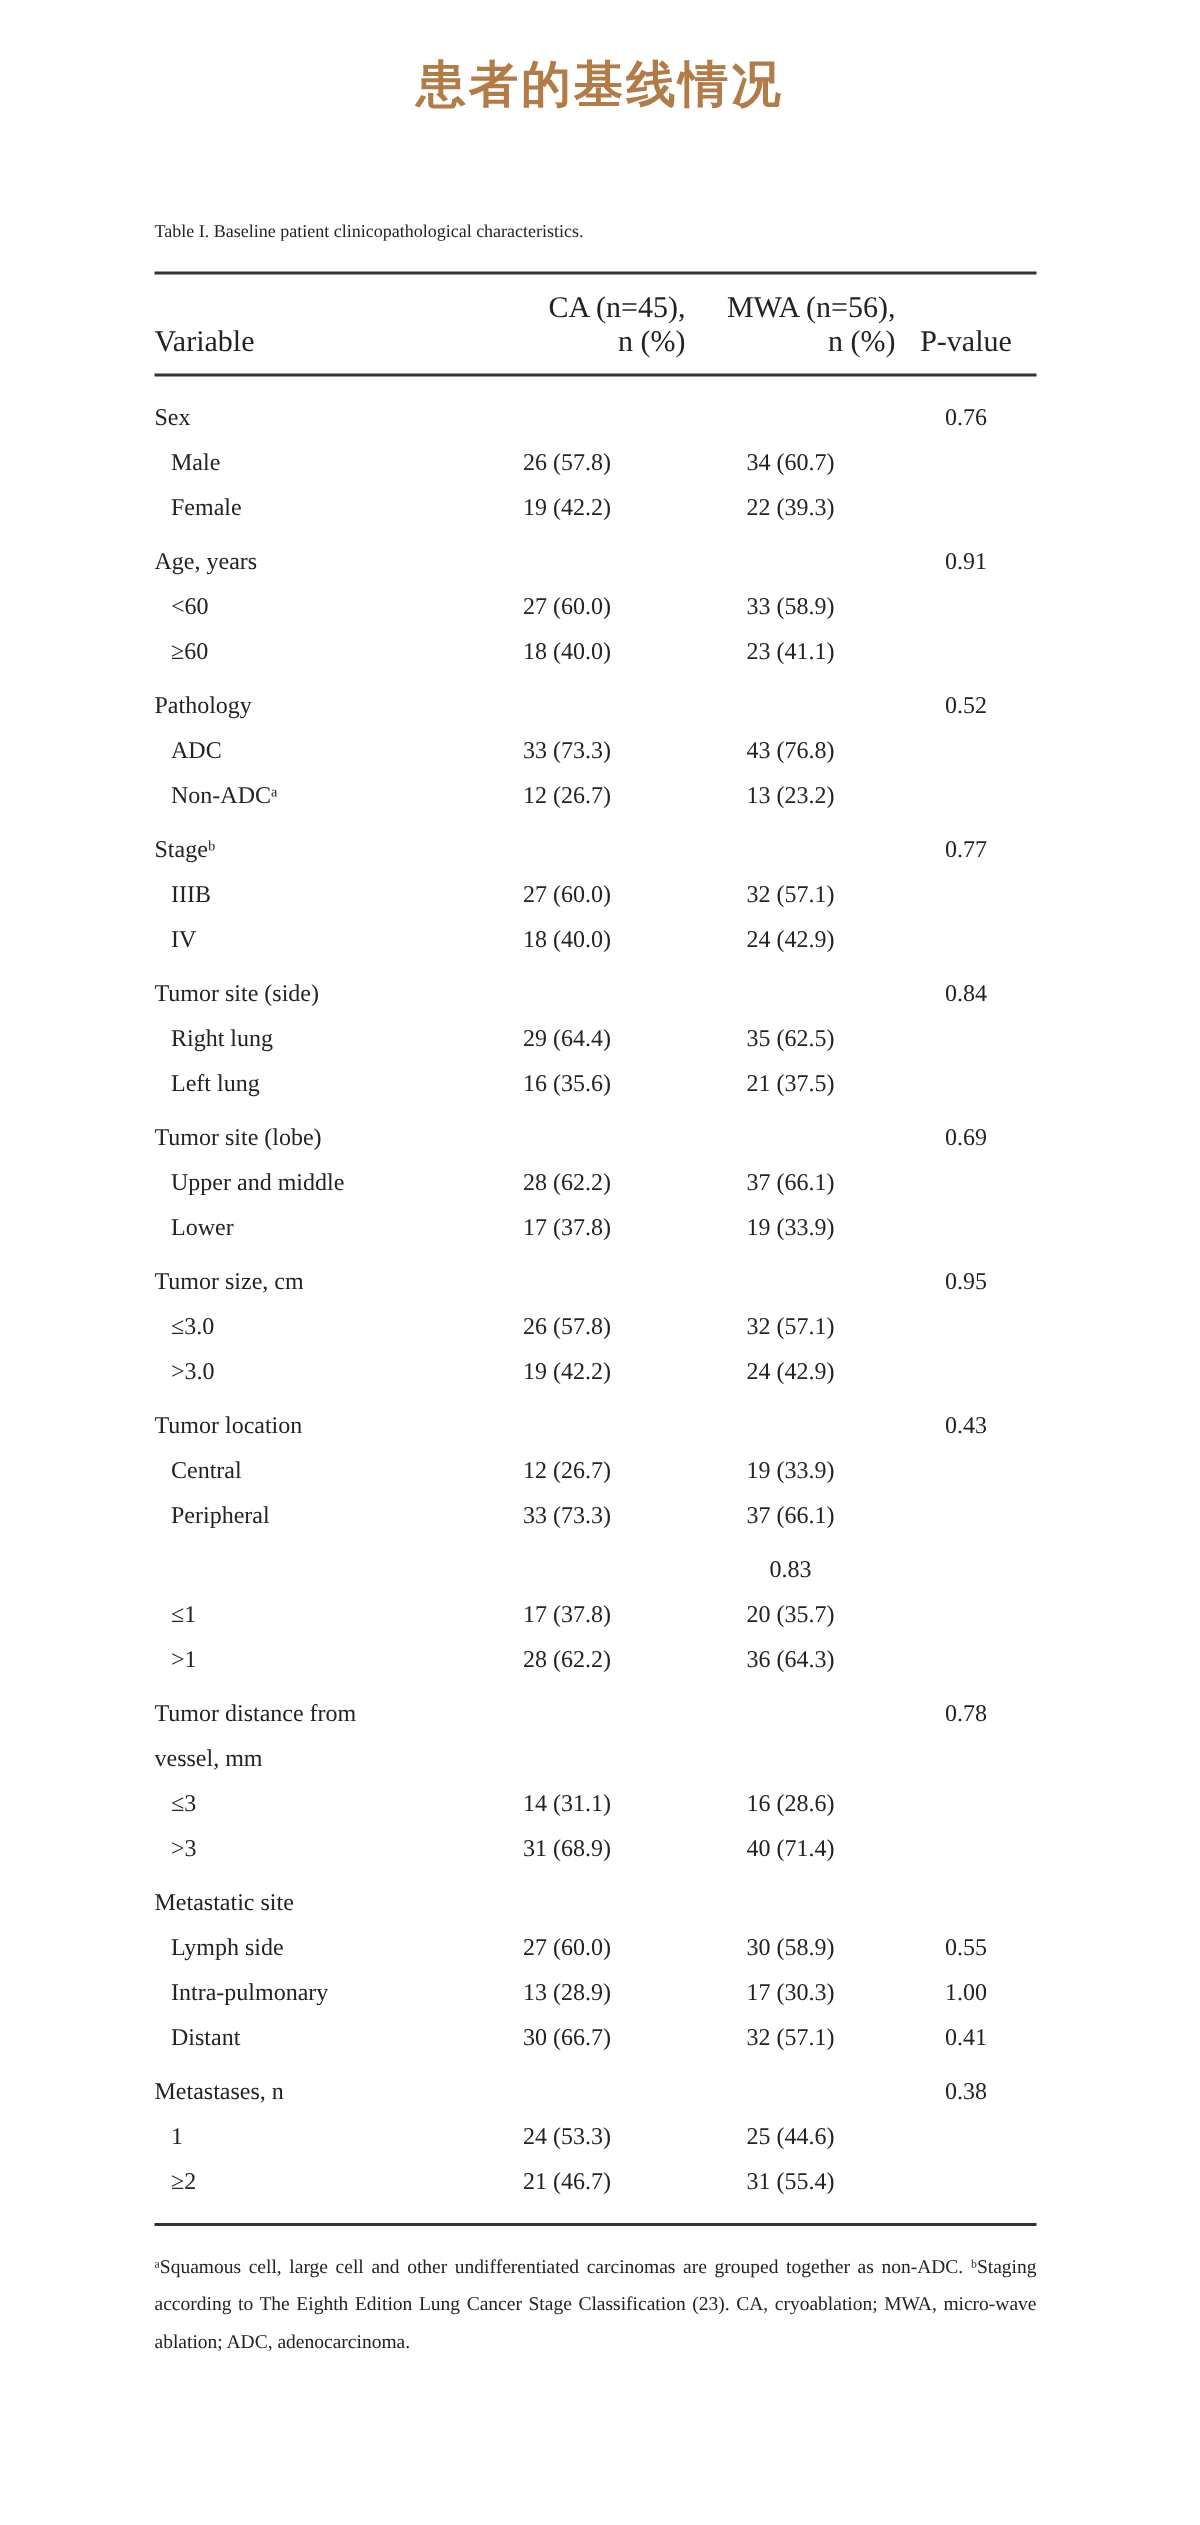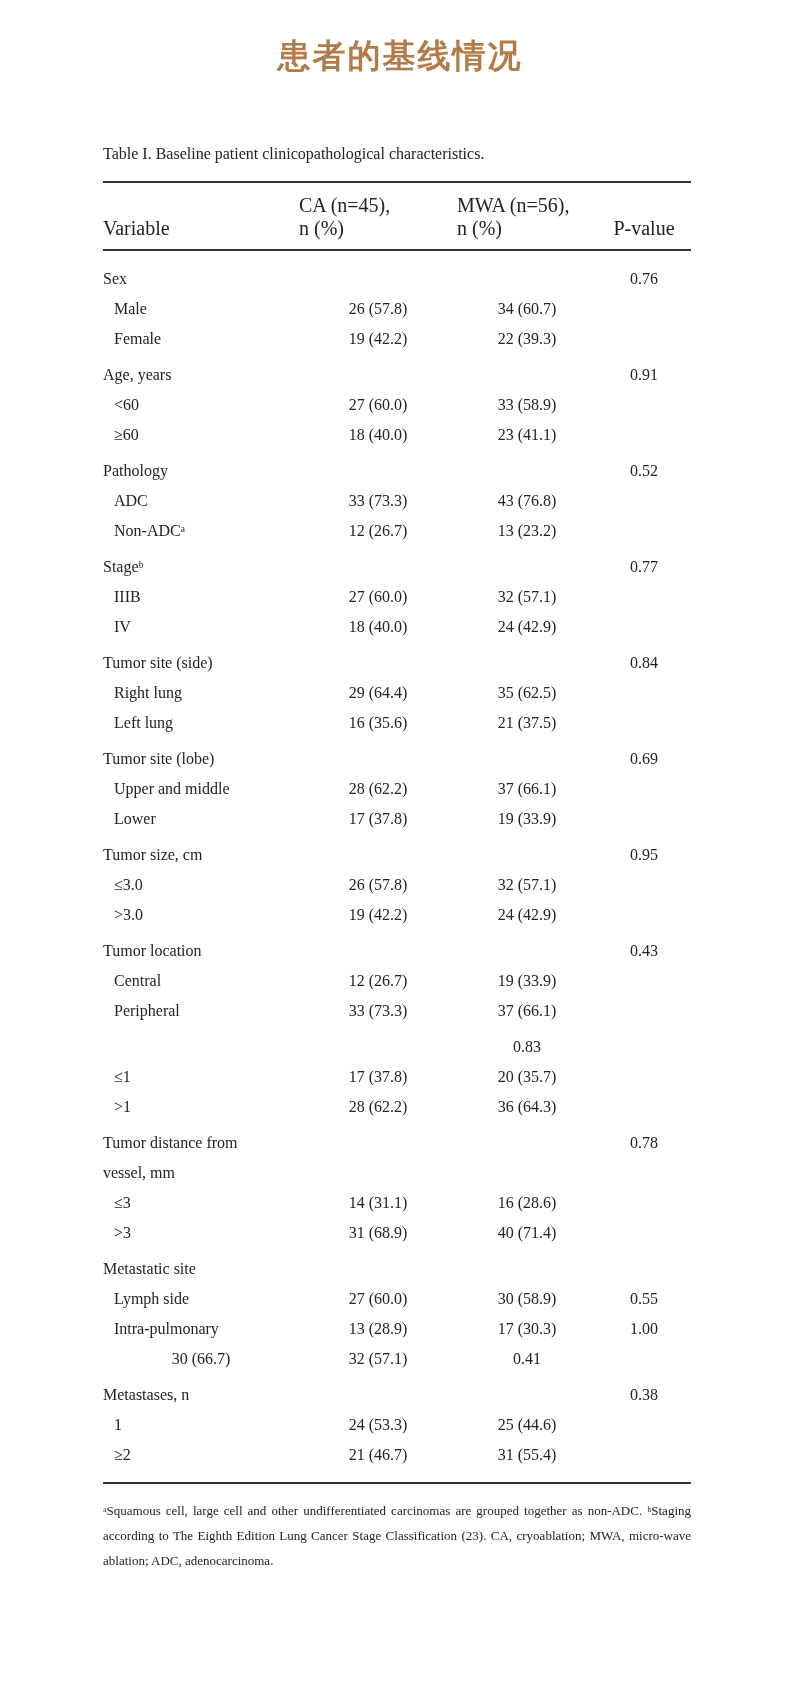"Table I. Baseline patient" .caption { font-size: 16px -> 12px }
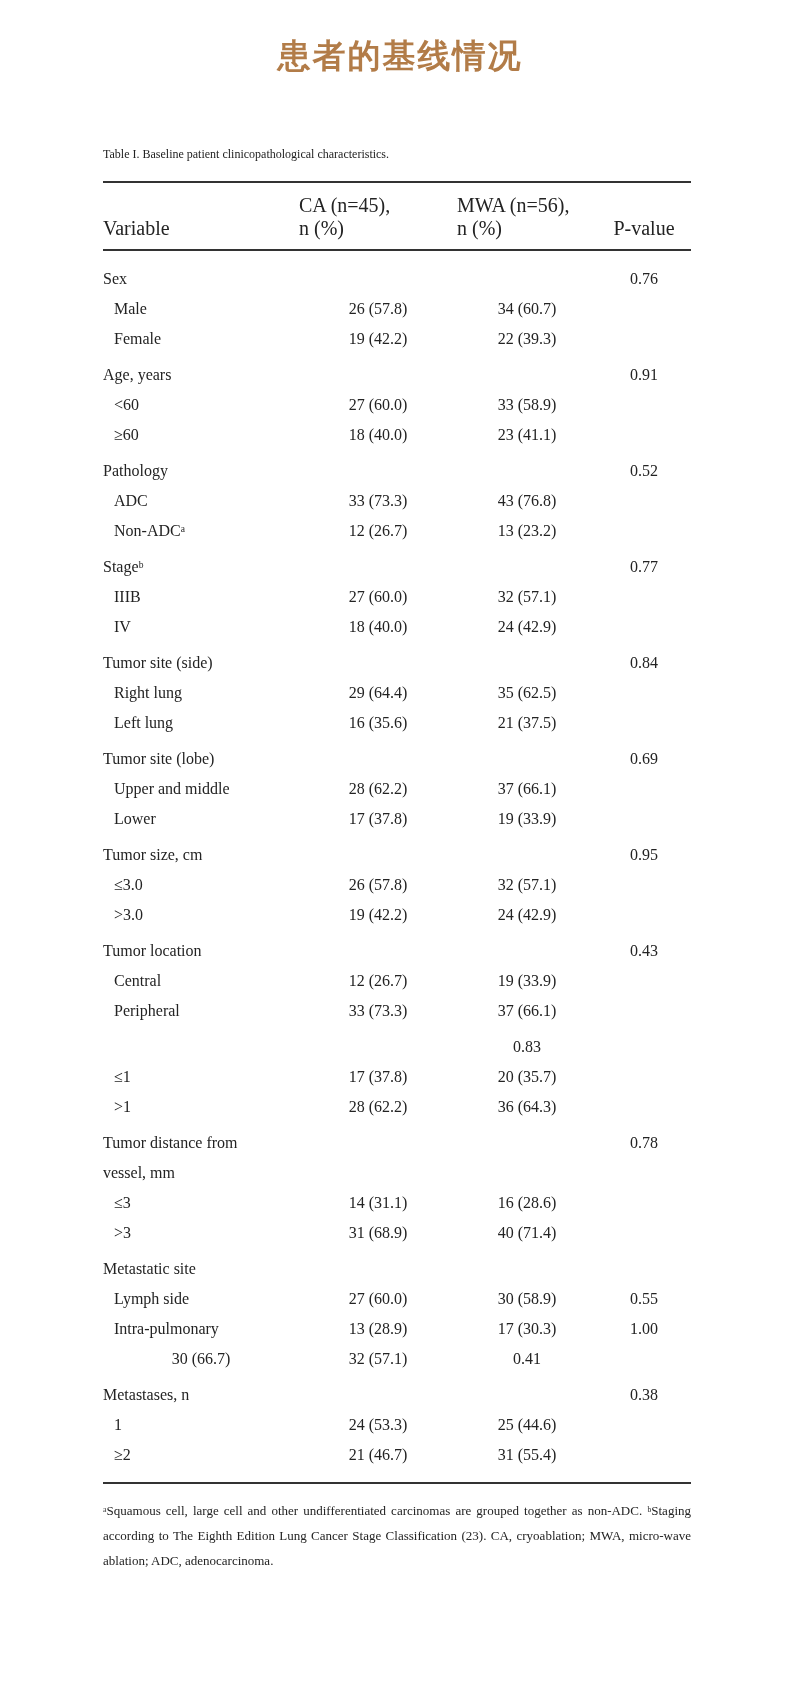"CA (n=45)," .th-group { text-align: left -> right }
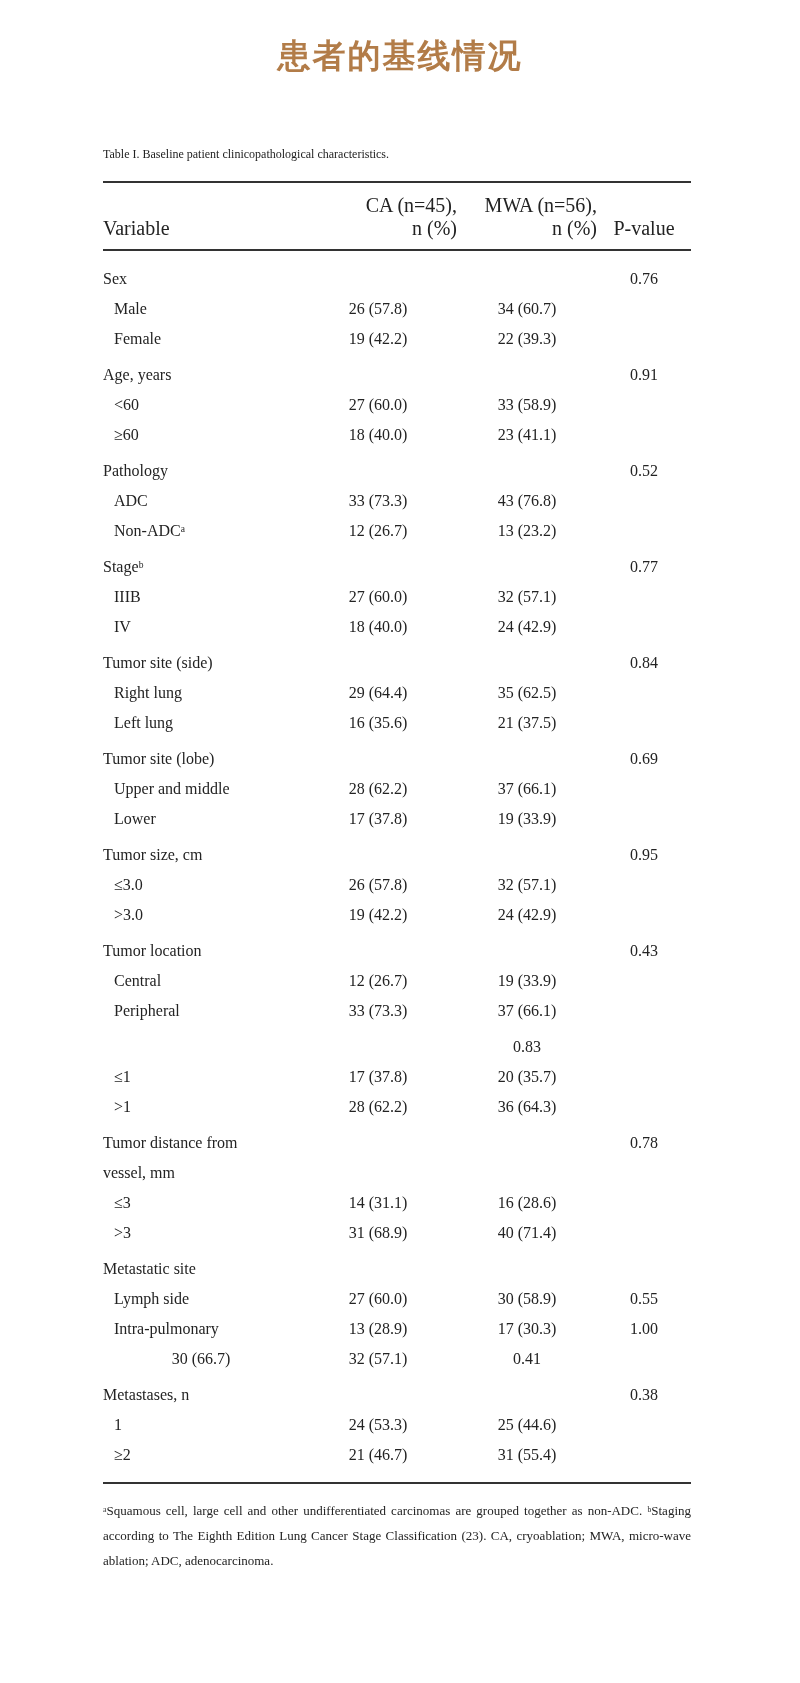"Distant" div.c-var { html: none -> <div>Distant</div> }
